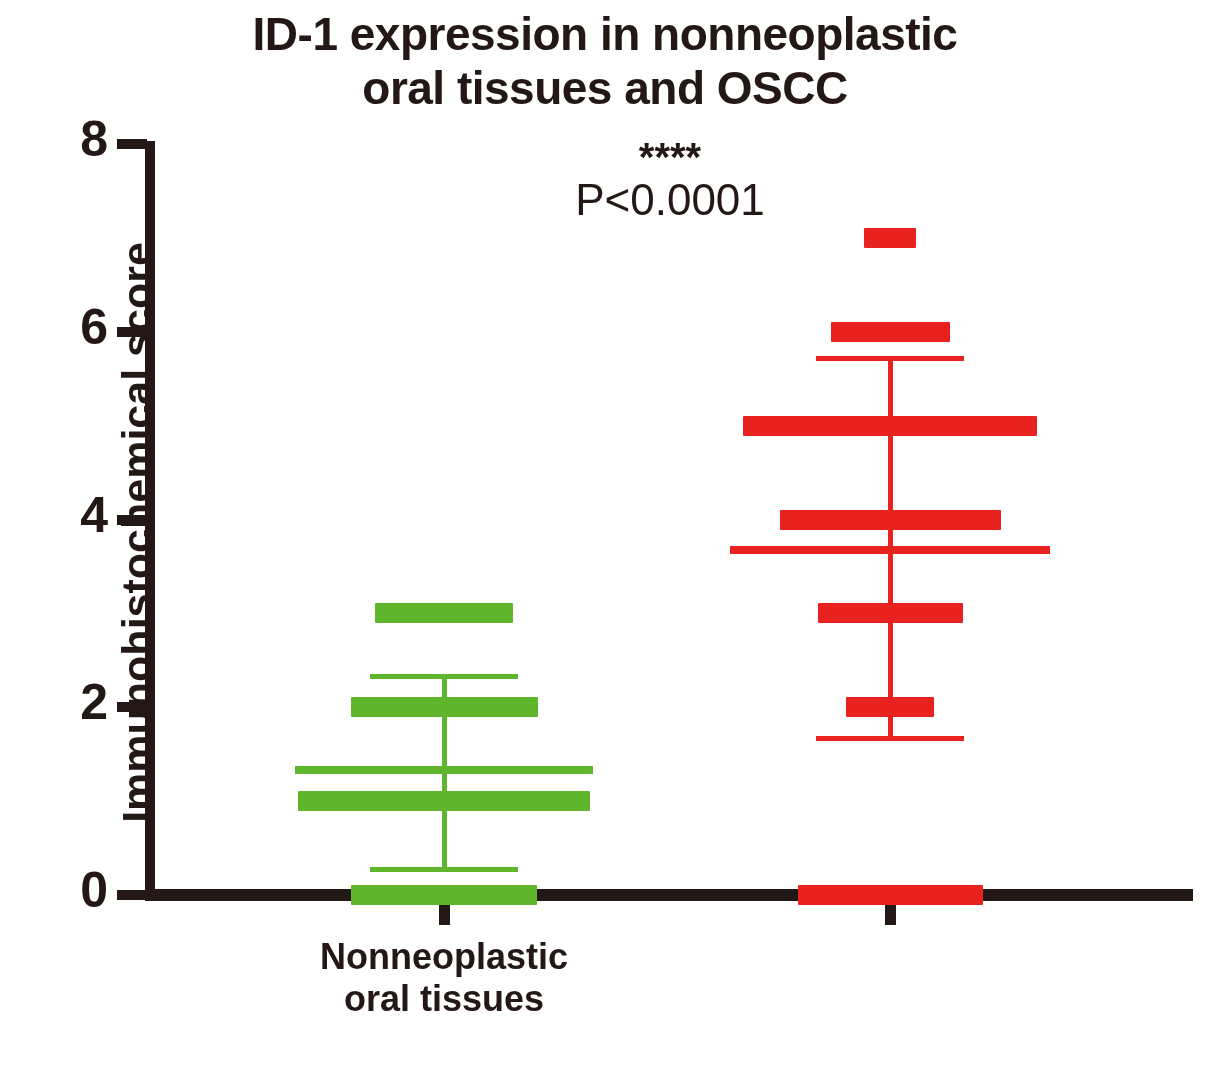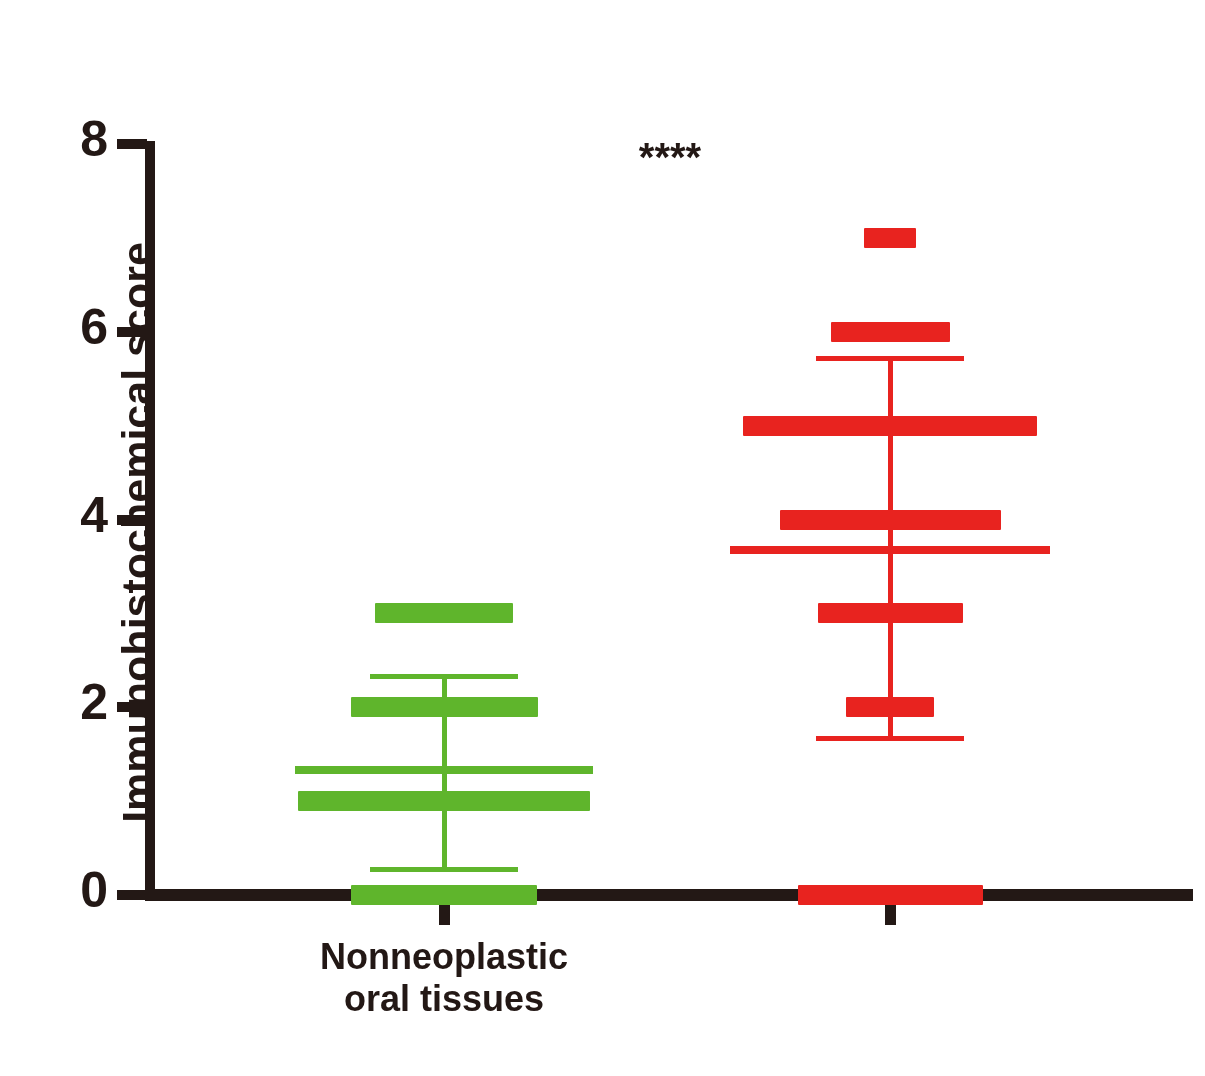"ID-1 expression in nonneoplastic" div { html: none -> <div>ID-1 expression in nonneoplastic oral tissues and OSCC</div> }
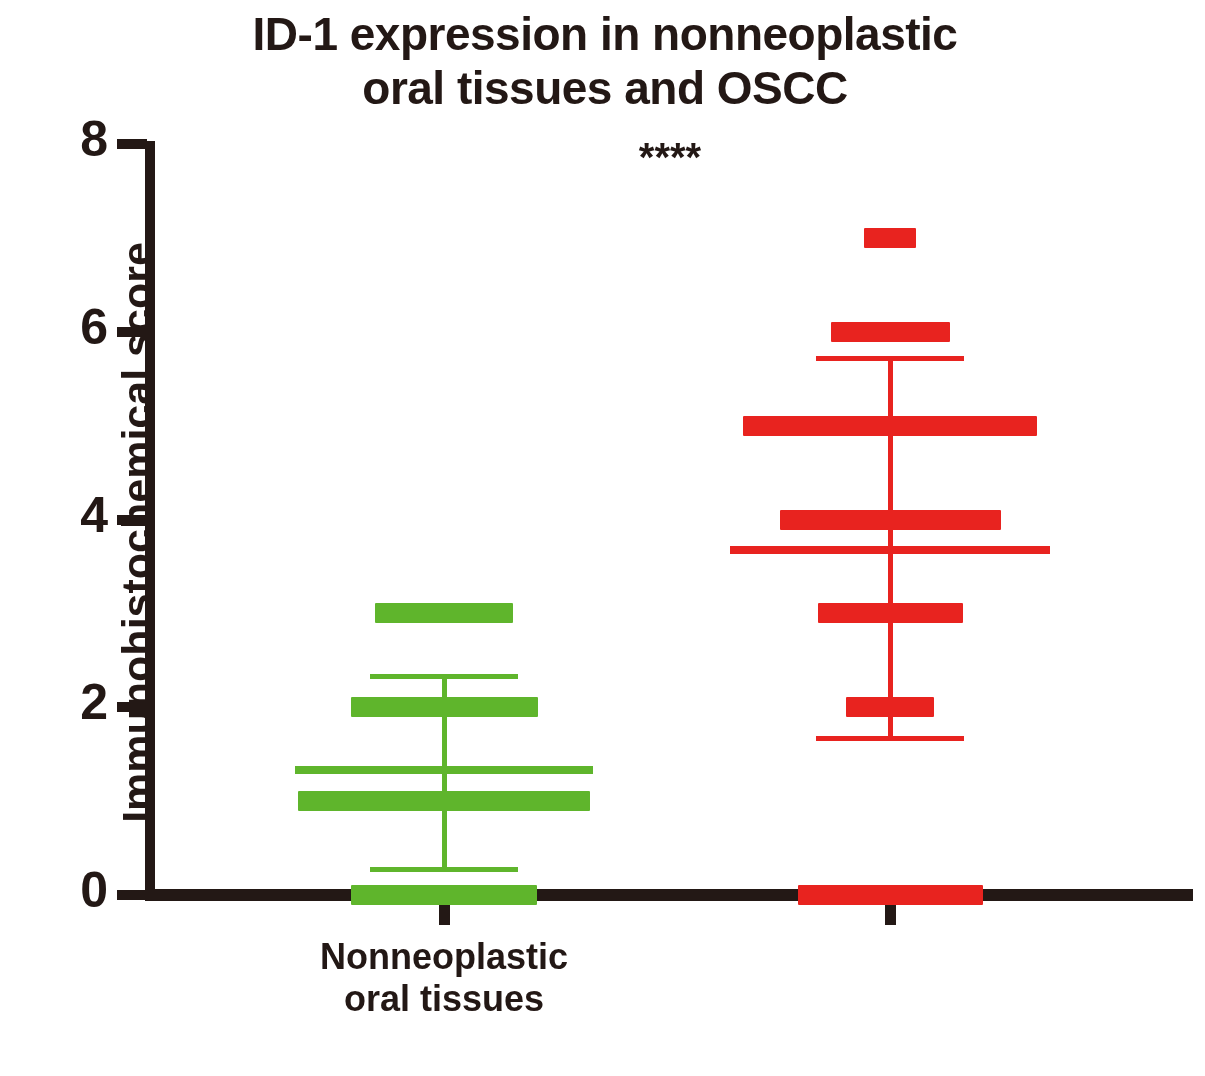"P<0.0001" div { html: none -> <div>P&lt;0.0001</div> }
